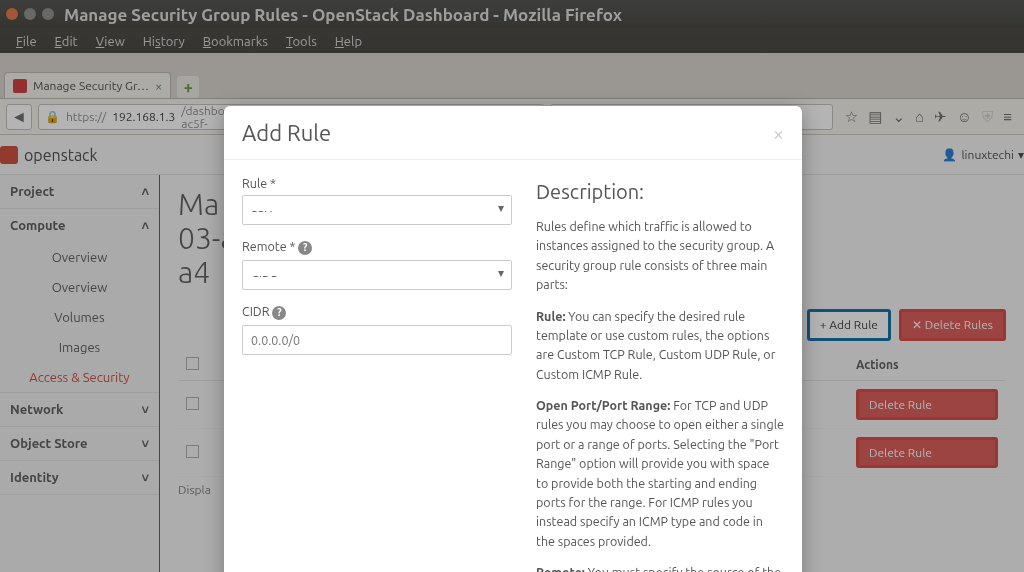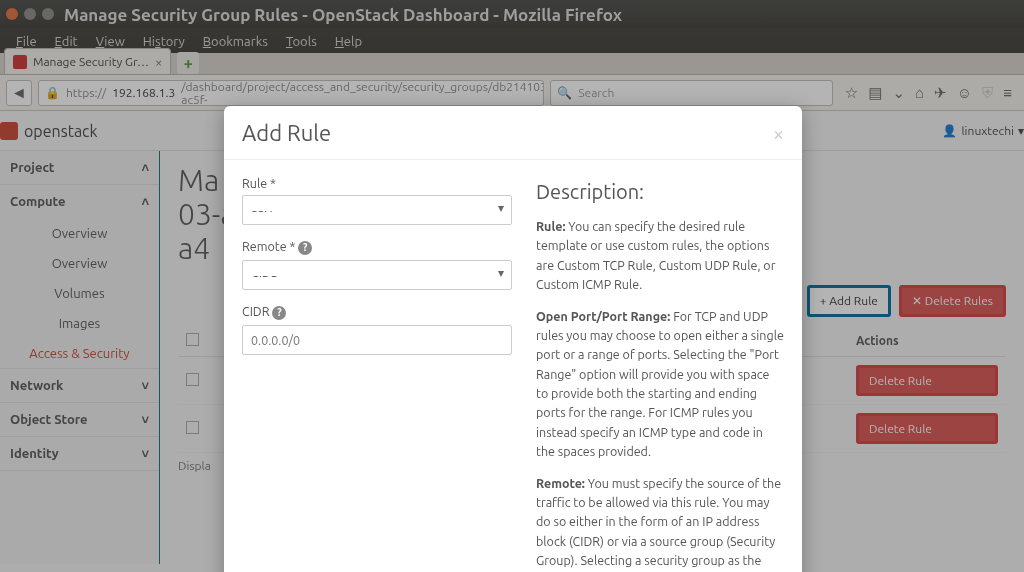"Manage Security Gr…" .tabstrip { height: 22px -> 46px }
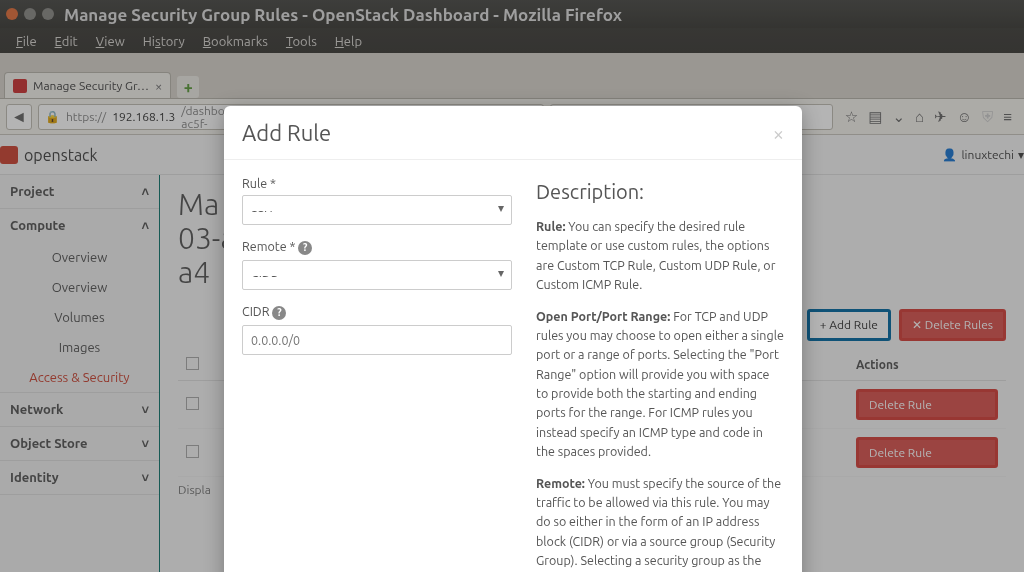"Rules define which traffic is" p { html: none -> <p>Rules define which traffic is allowed to instances assigned to the security group. A security group rule consists of three main parts:</p> }
